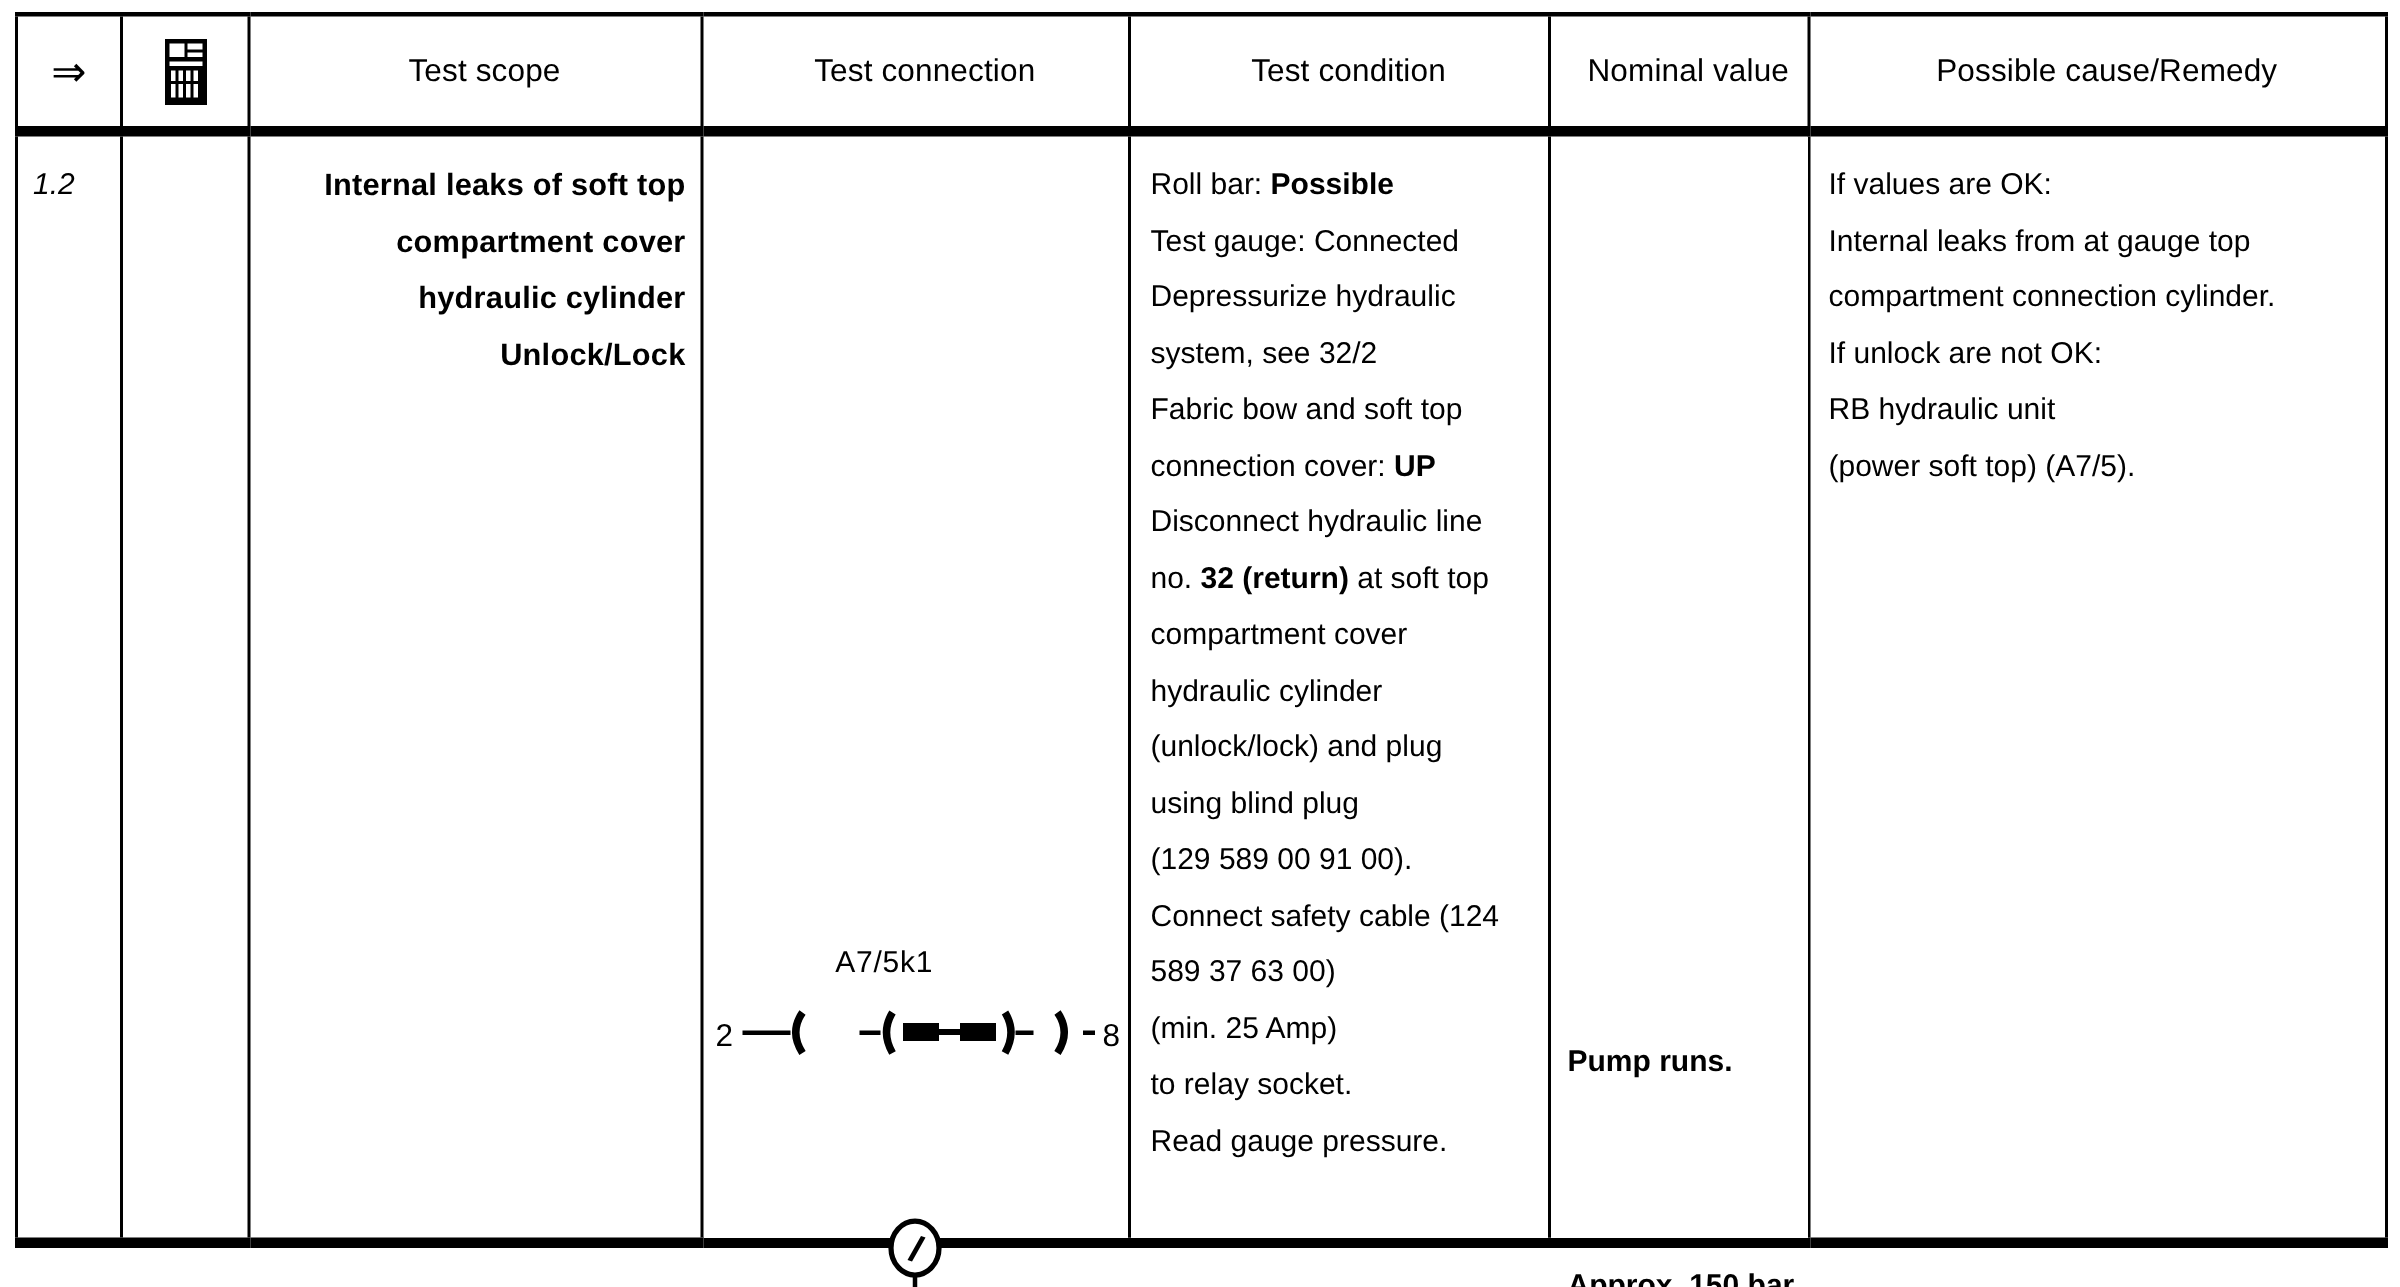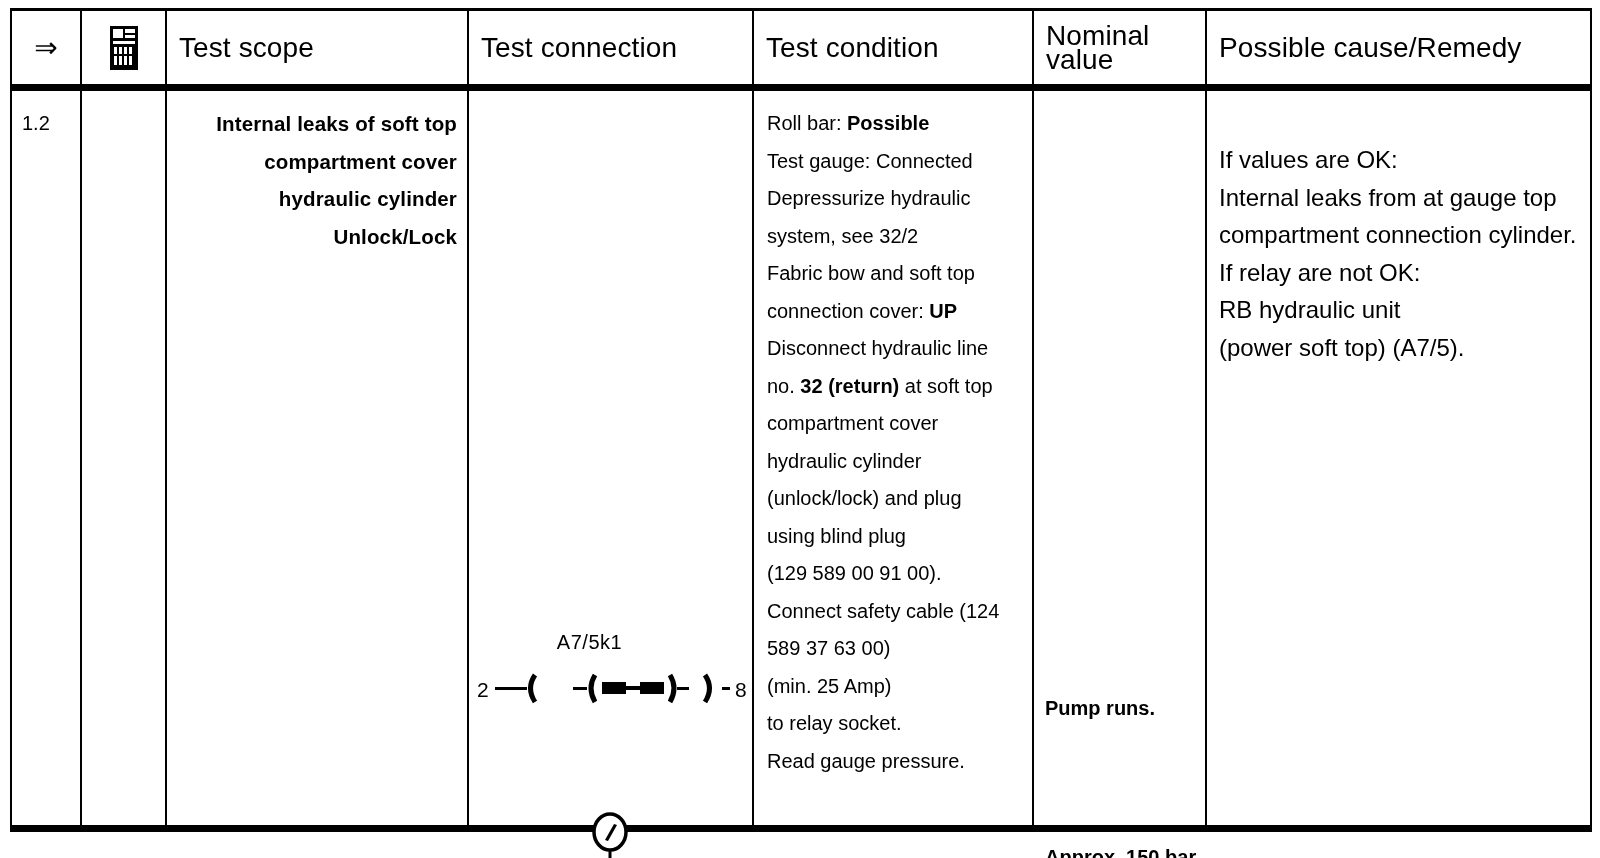"Test scope" .hdr-text { font-size: 28px -> 21px; text-align: none -> center }
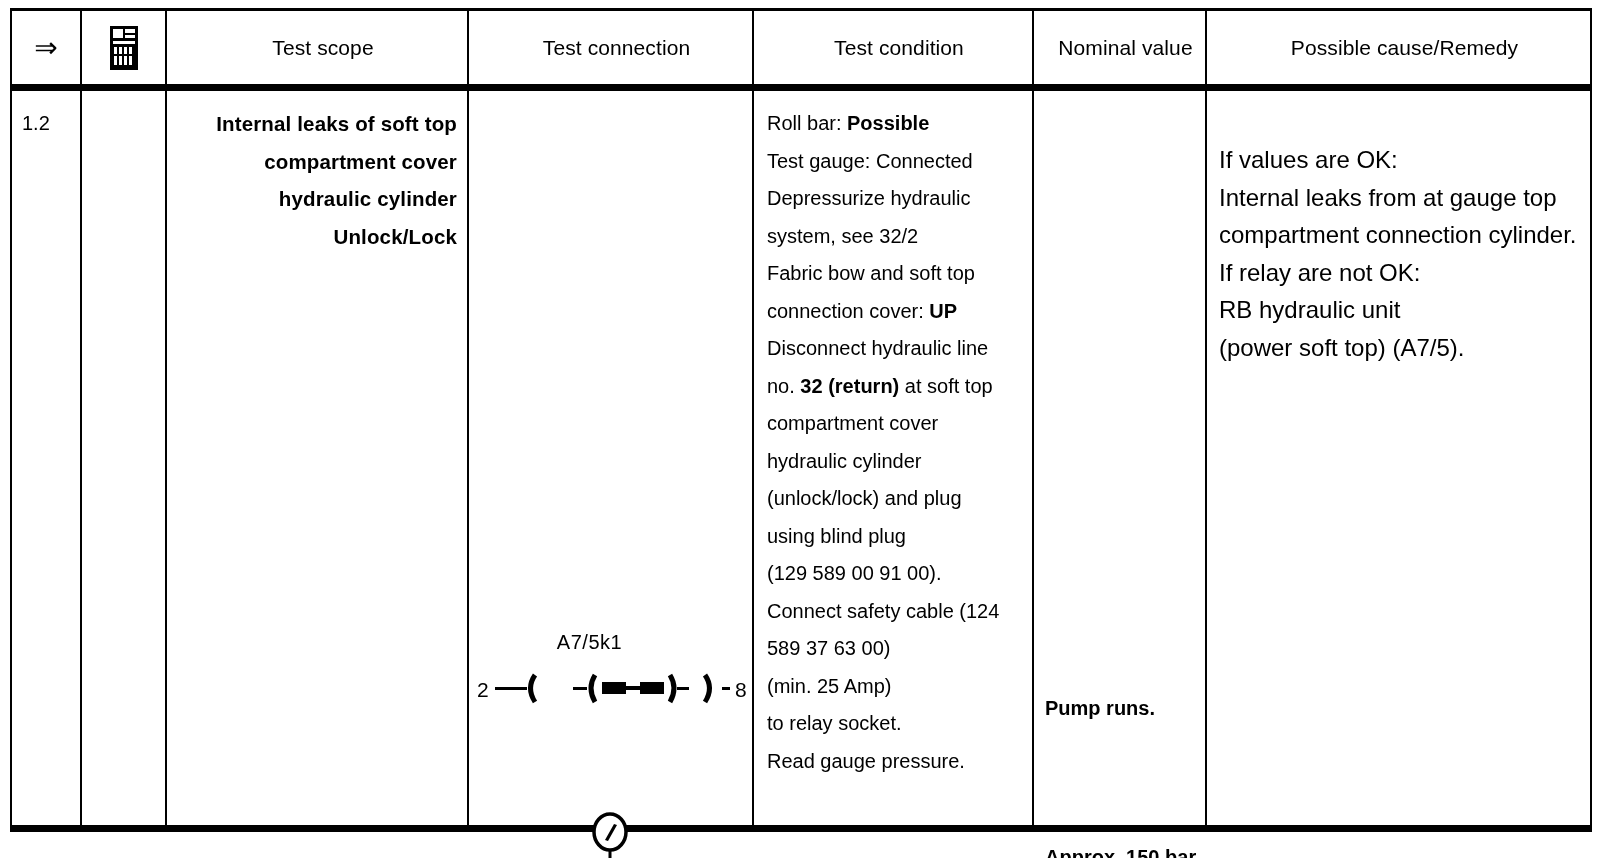"1.2" .cell-pad-num { font-style: none -> italic }
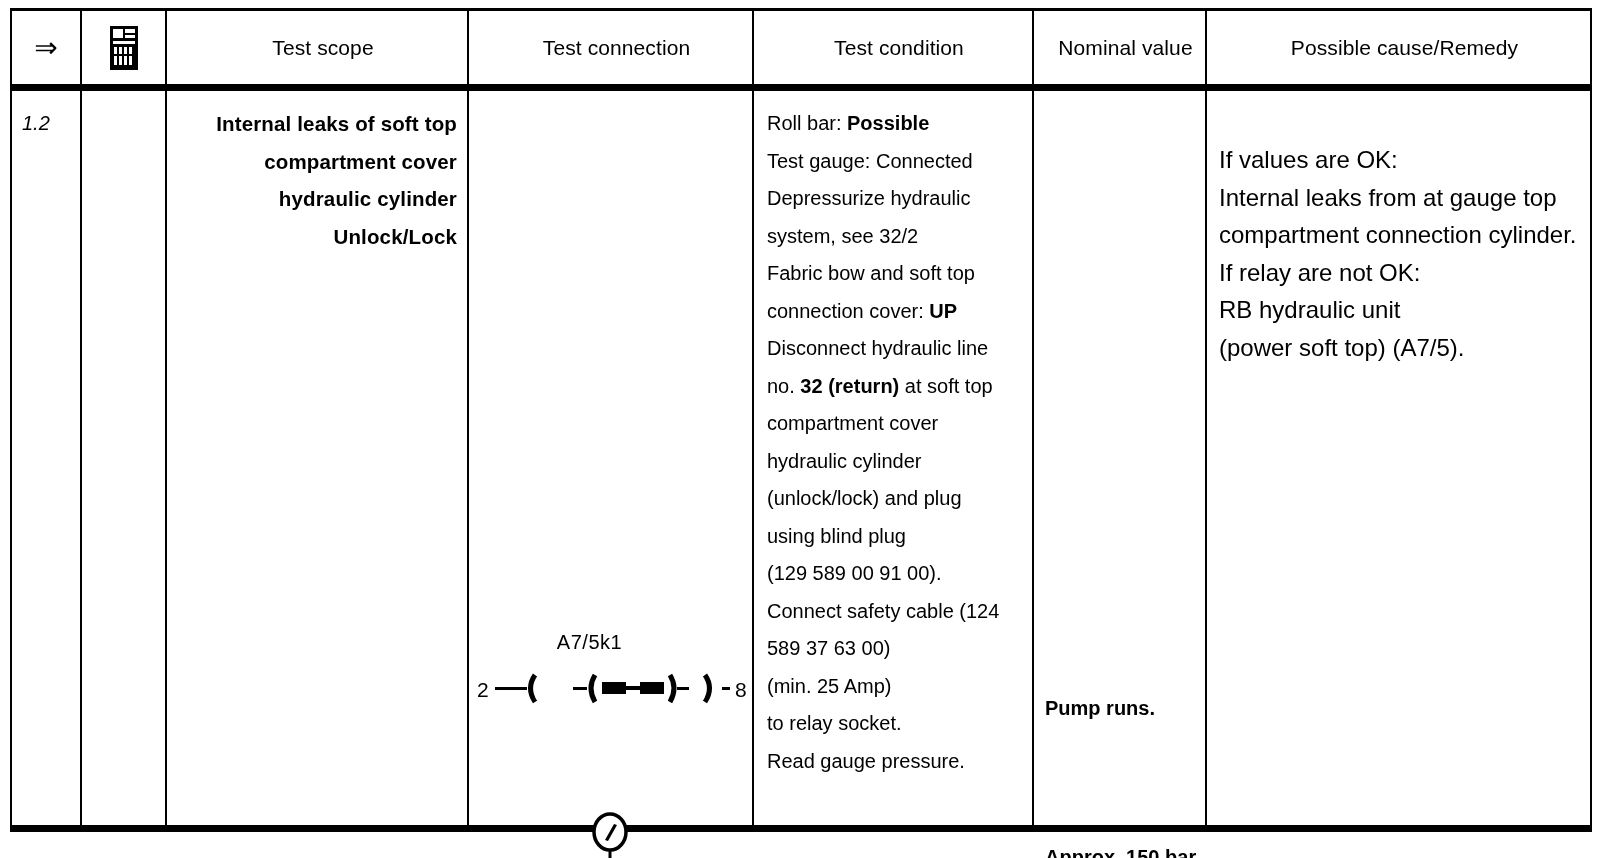"If values are OK:" .rem-text { font-size: 24px -> 20px; margin-top: 36px -> none }
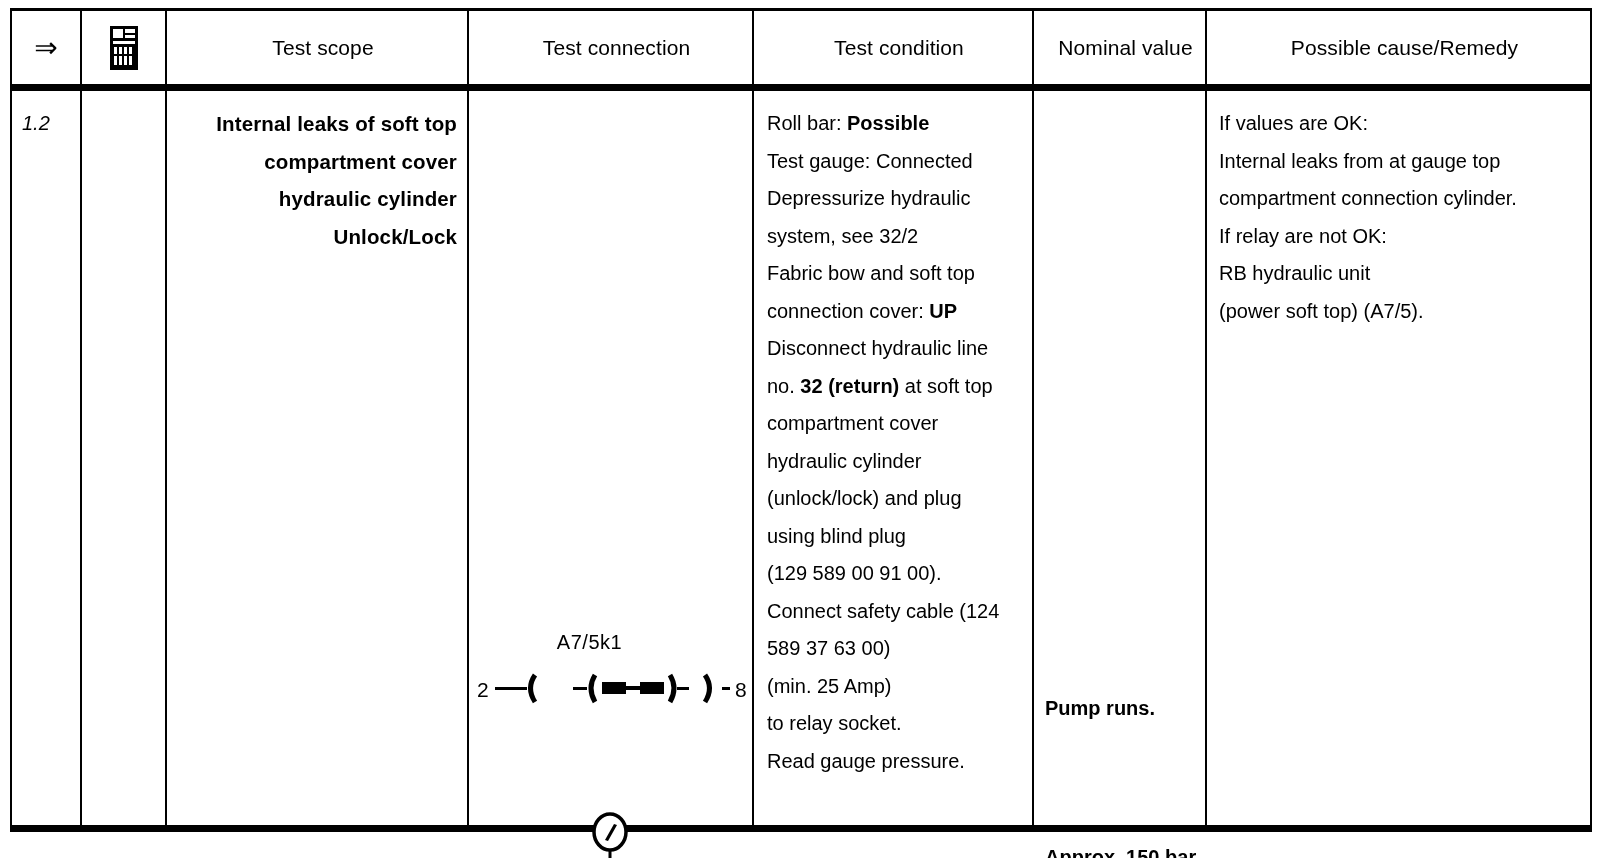"If relay are not OK:" span.line { text: relay -> unlock }
